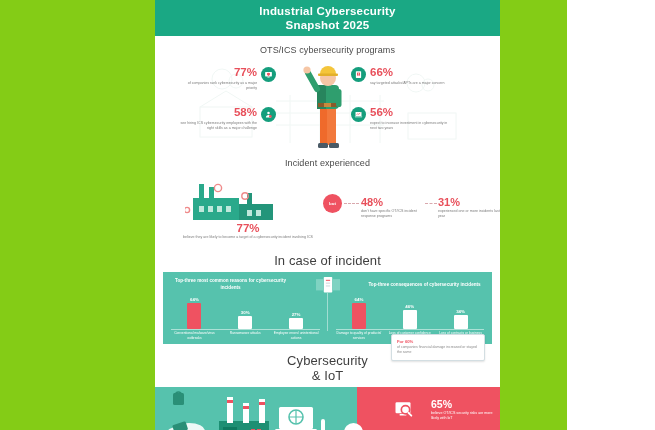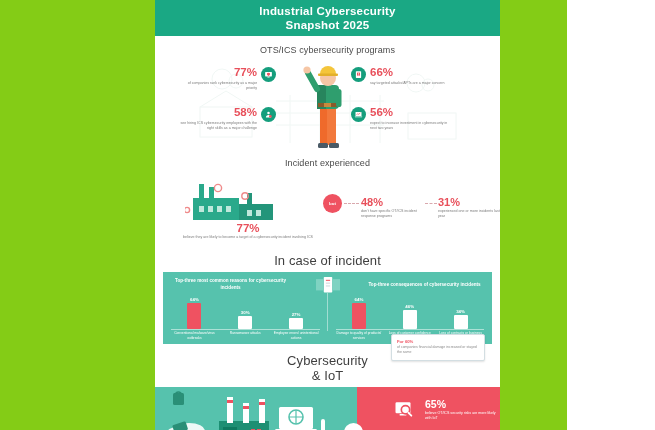"65%" .cstat { gap: 12px -> 18px }
